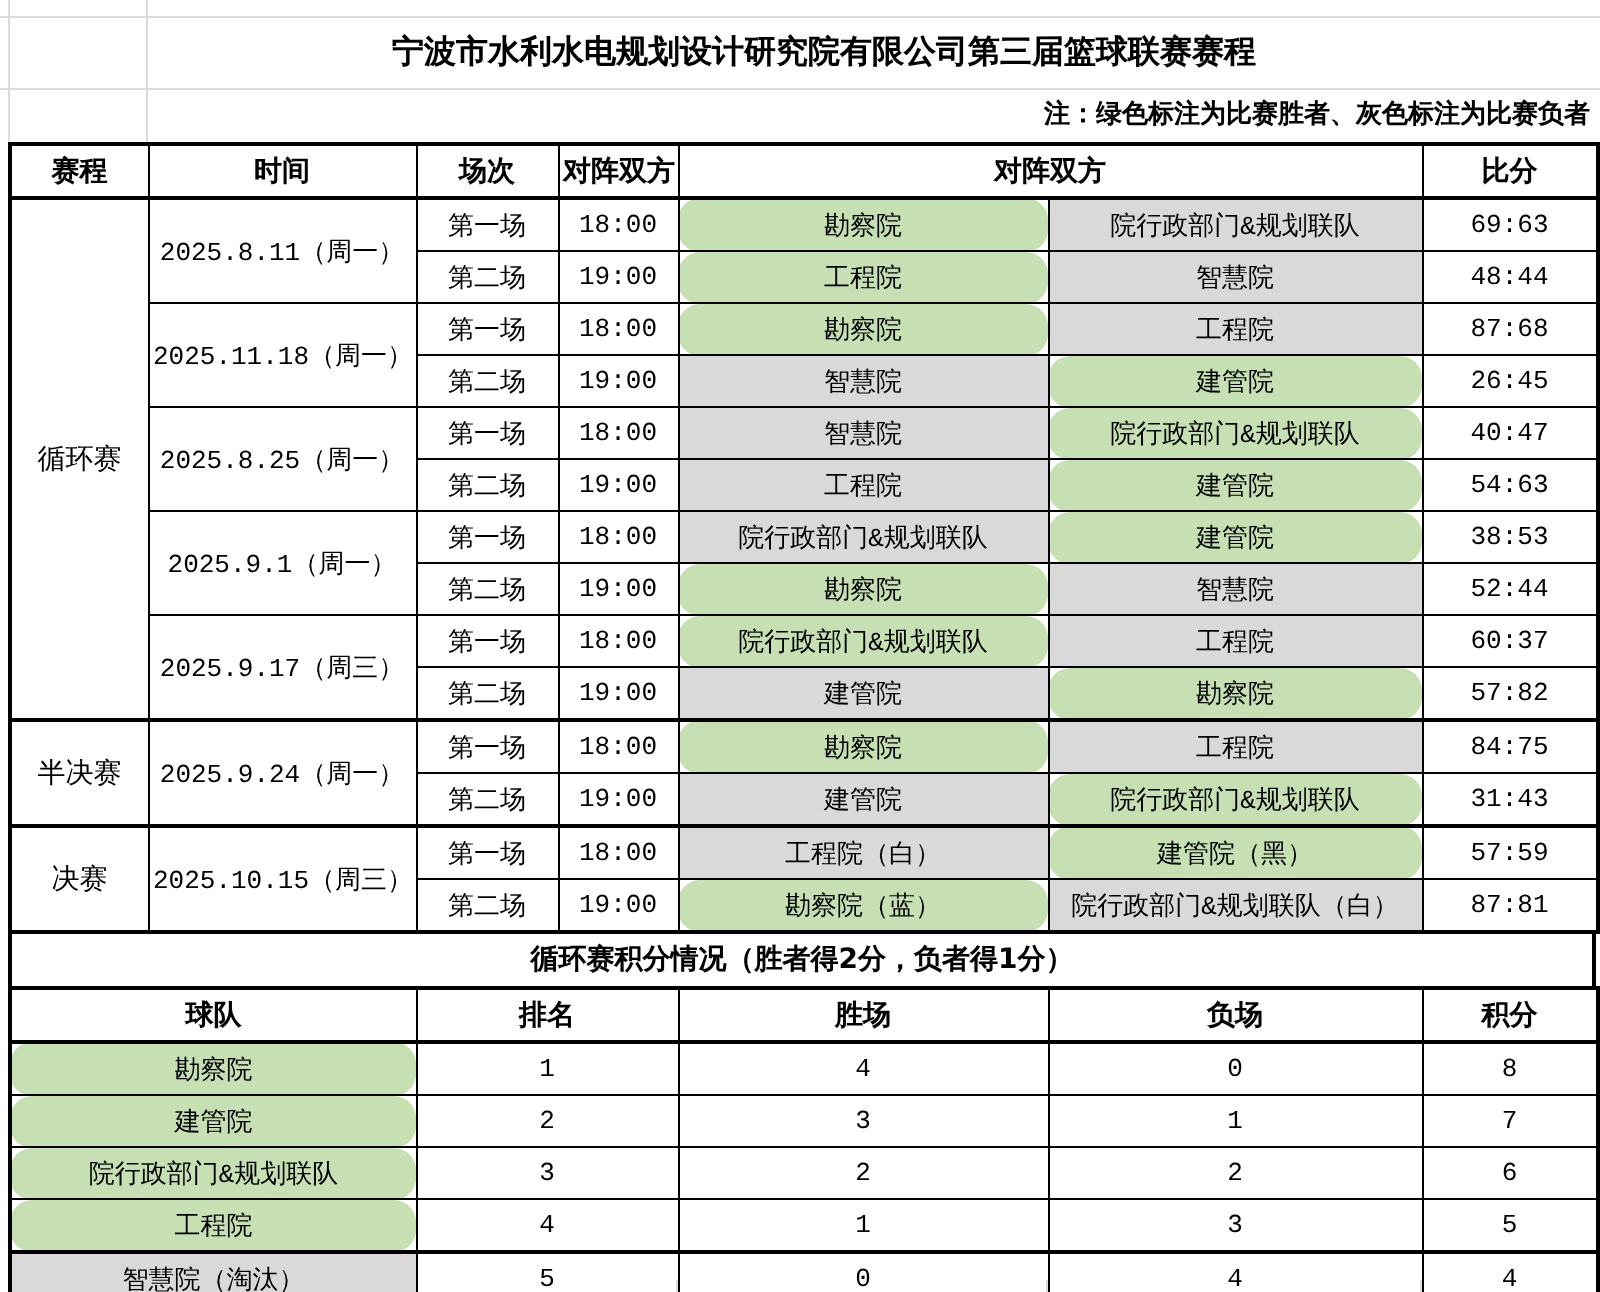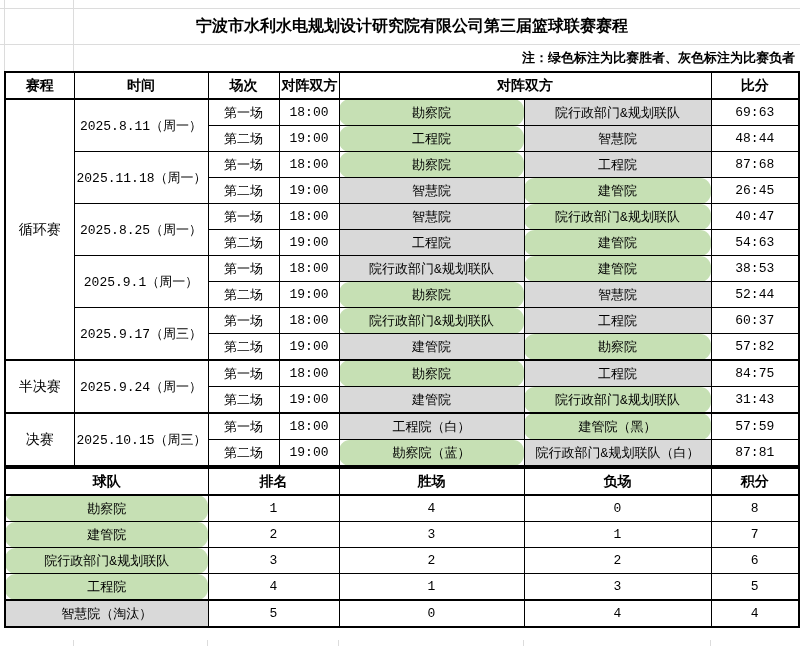"循环赛积分情况（胜者得2分，负者得1分）" div.band { html: none -> <div>循环赛积分情况（胜者得2分，负者得1分）</div> }
